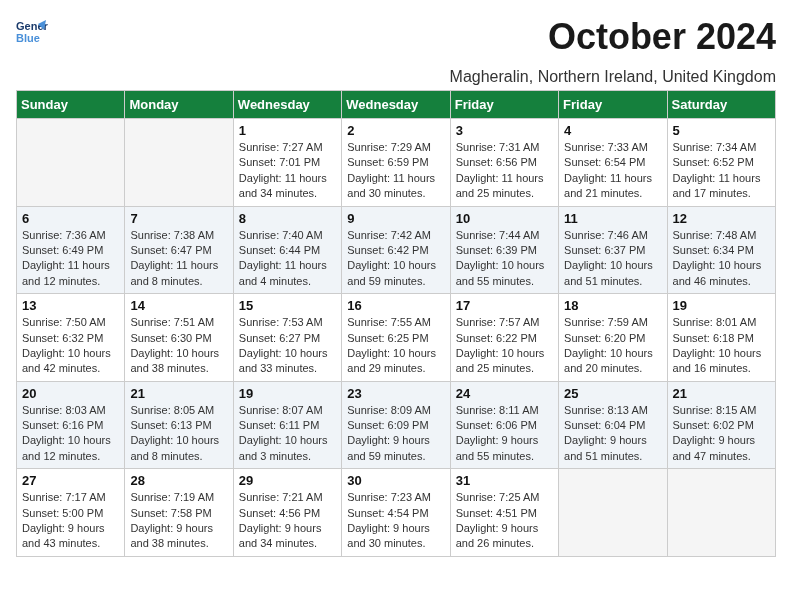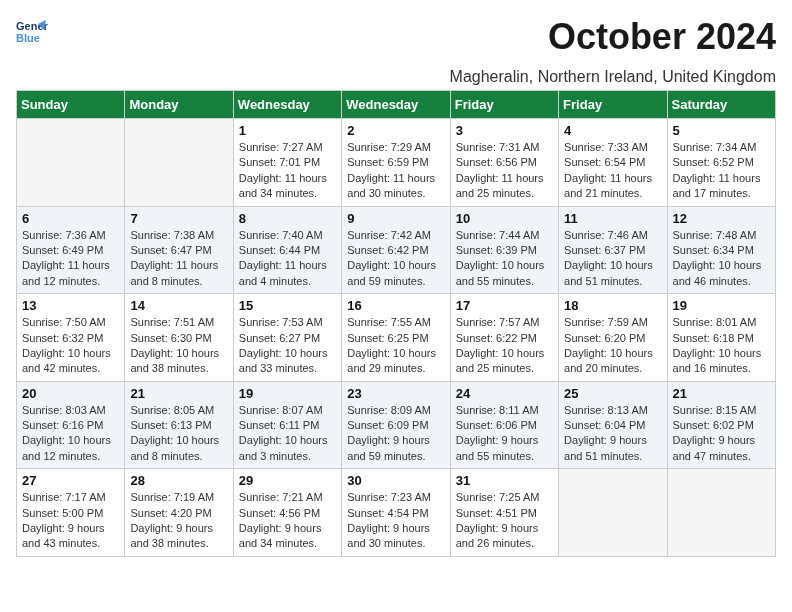"Sunrise: 7:19 AM Sunset: 4:20" div.day-info { text: 4:20 -> 7:58 }
